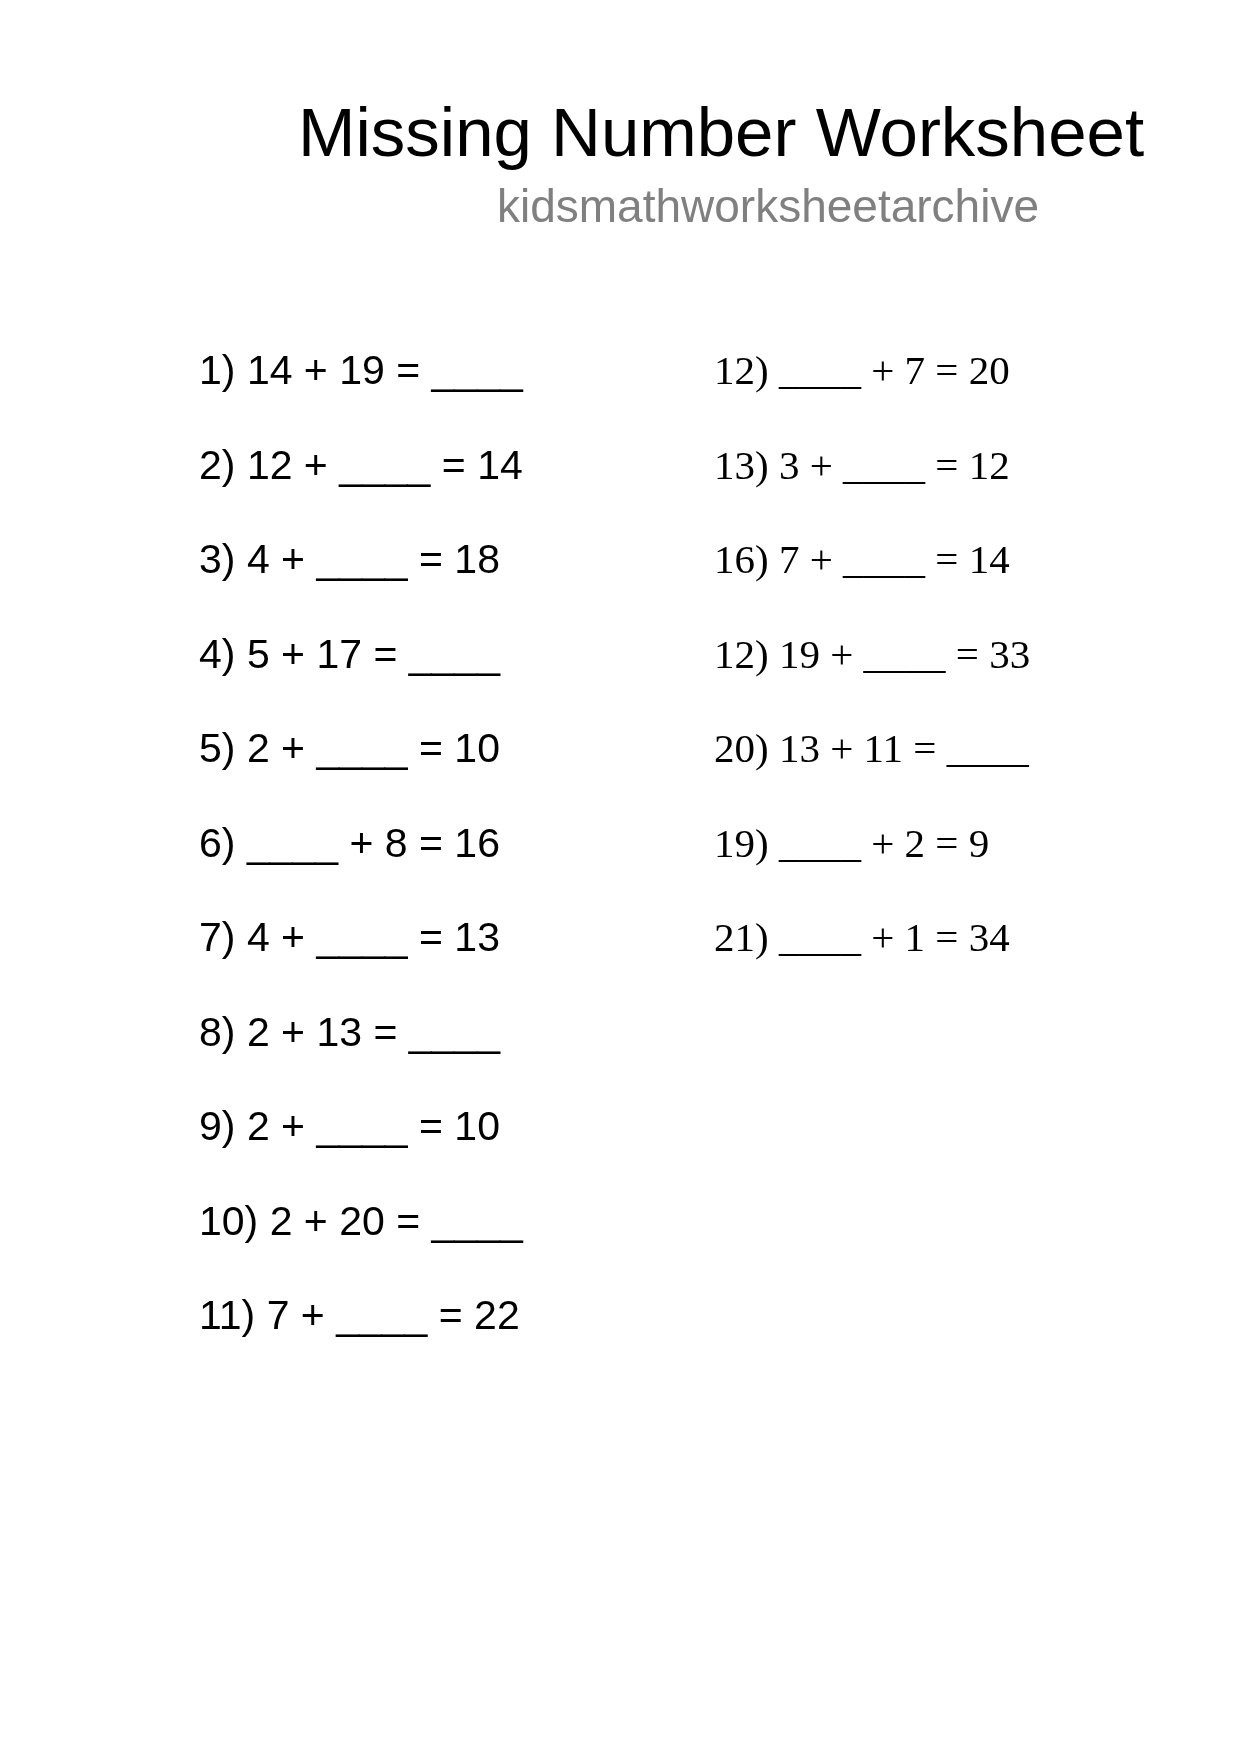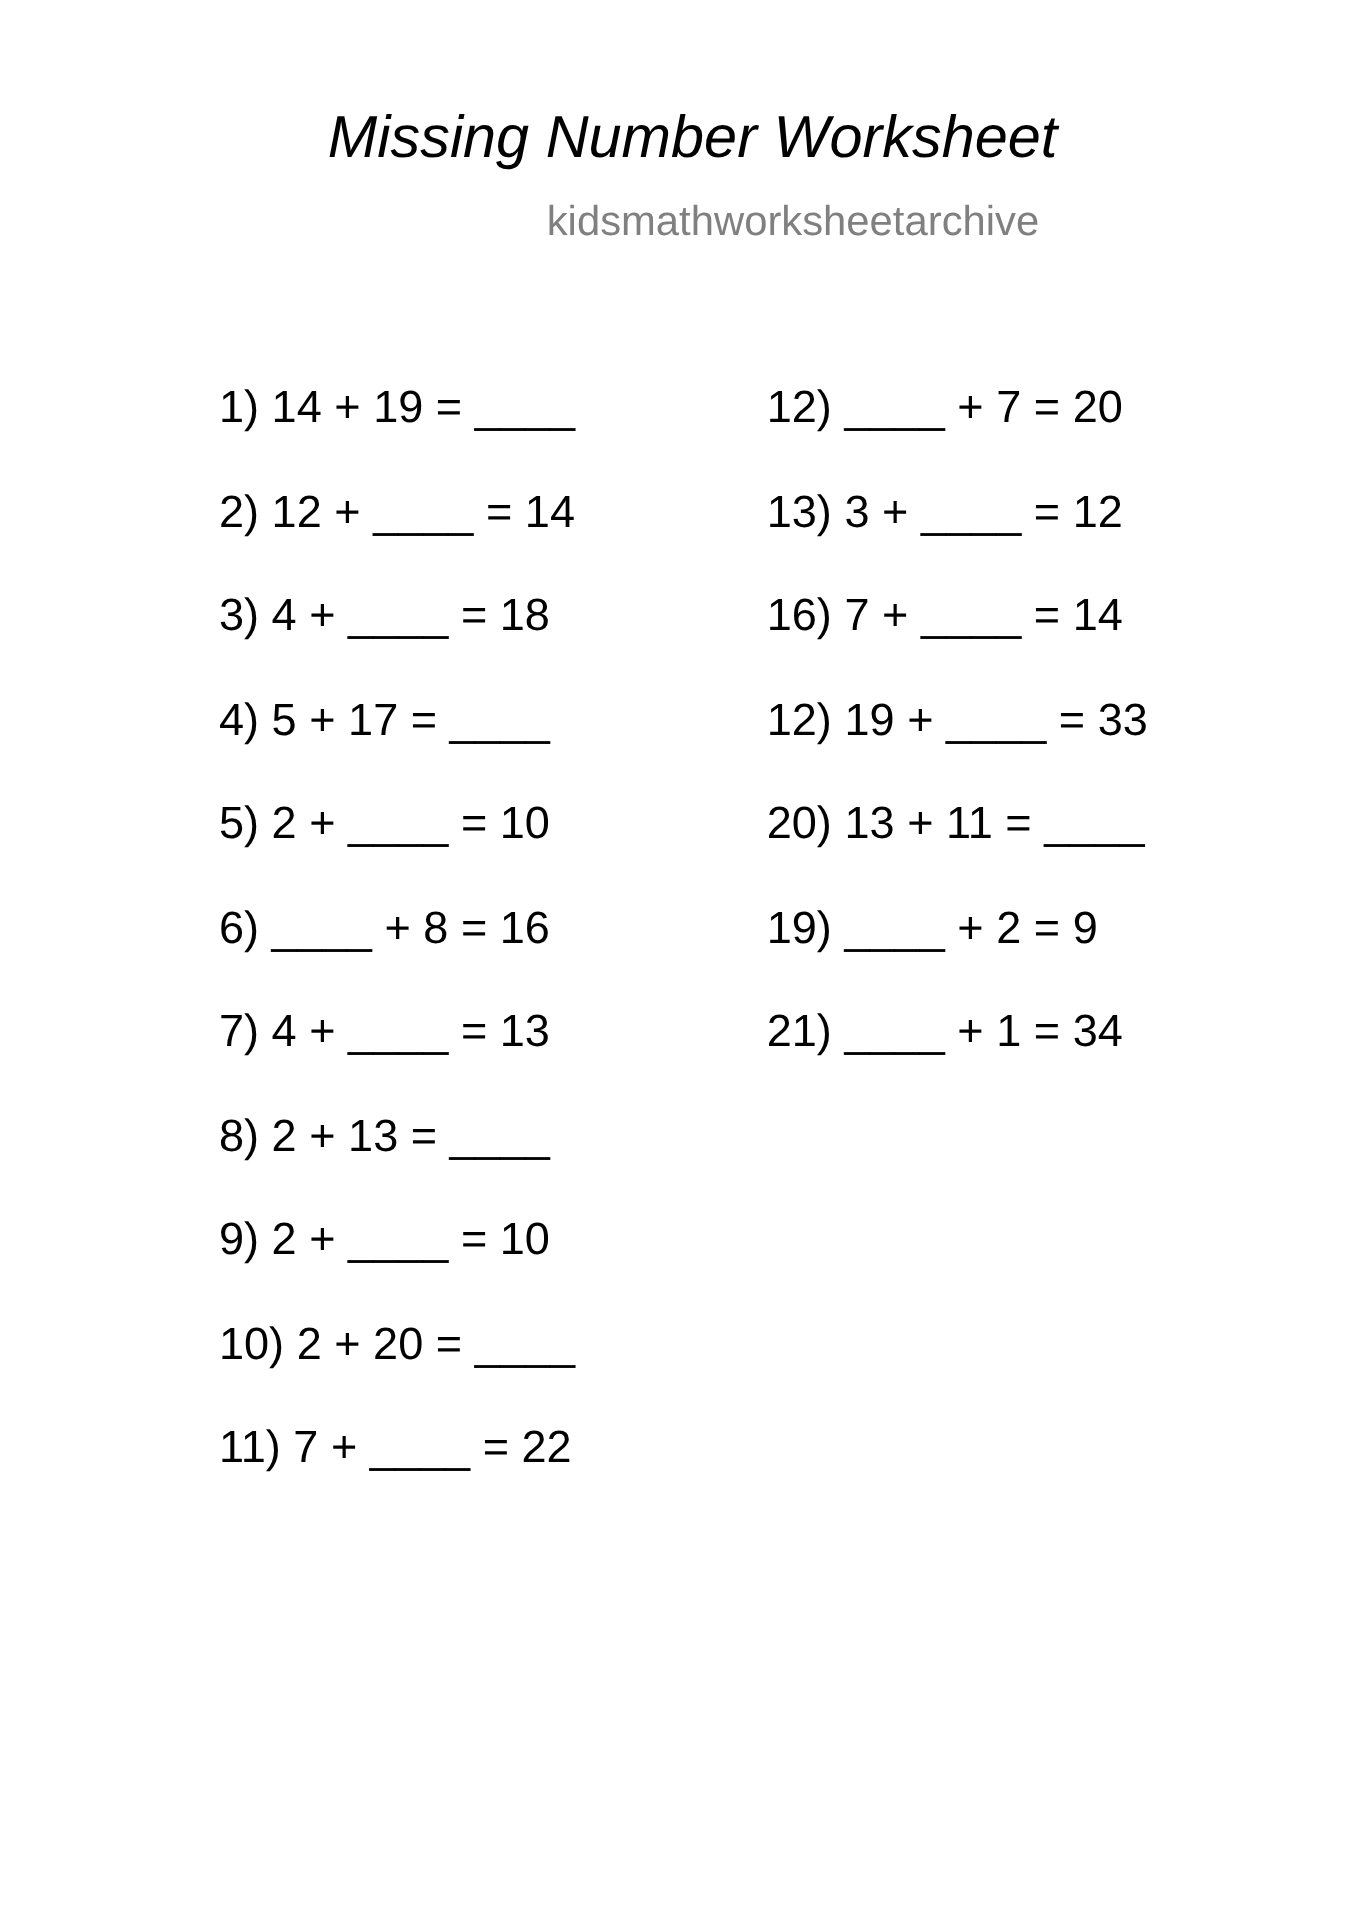"Missing Number Worksheet" .title { font-size: 54px -> 69px; font-style: italic -> none }
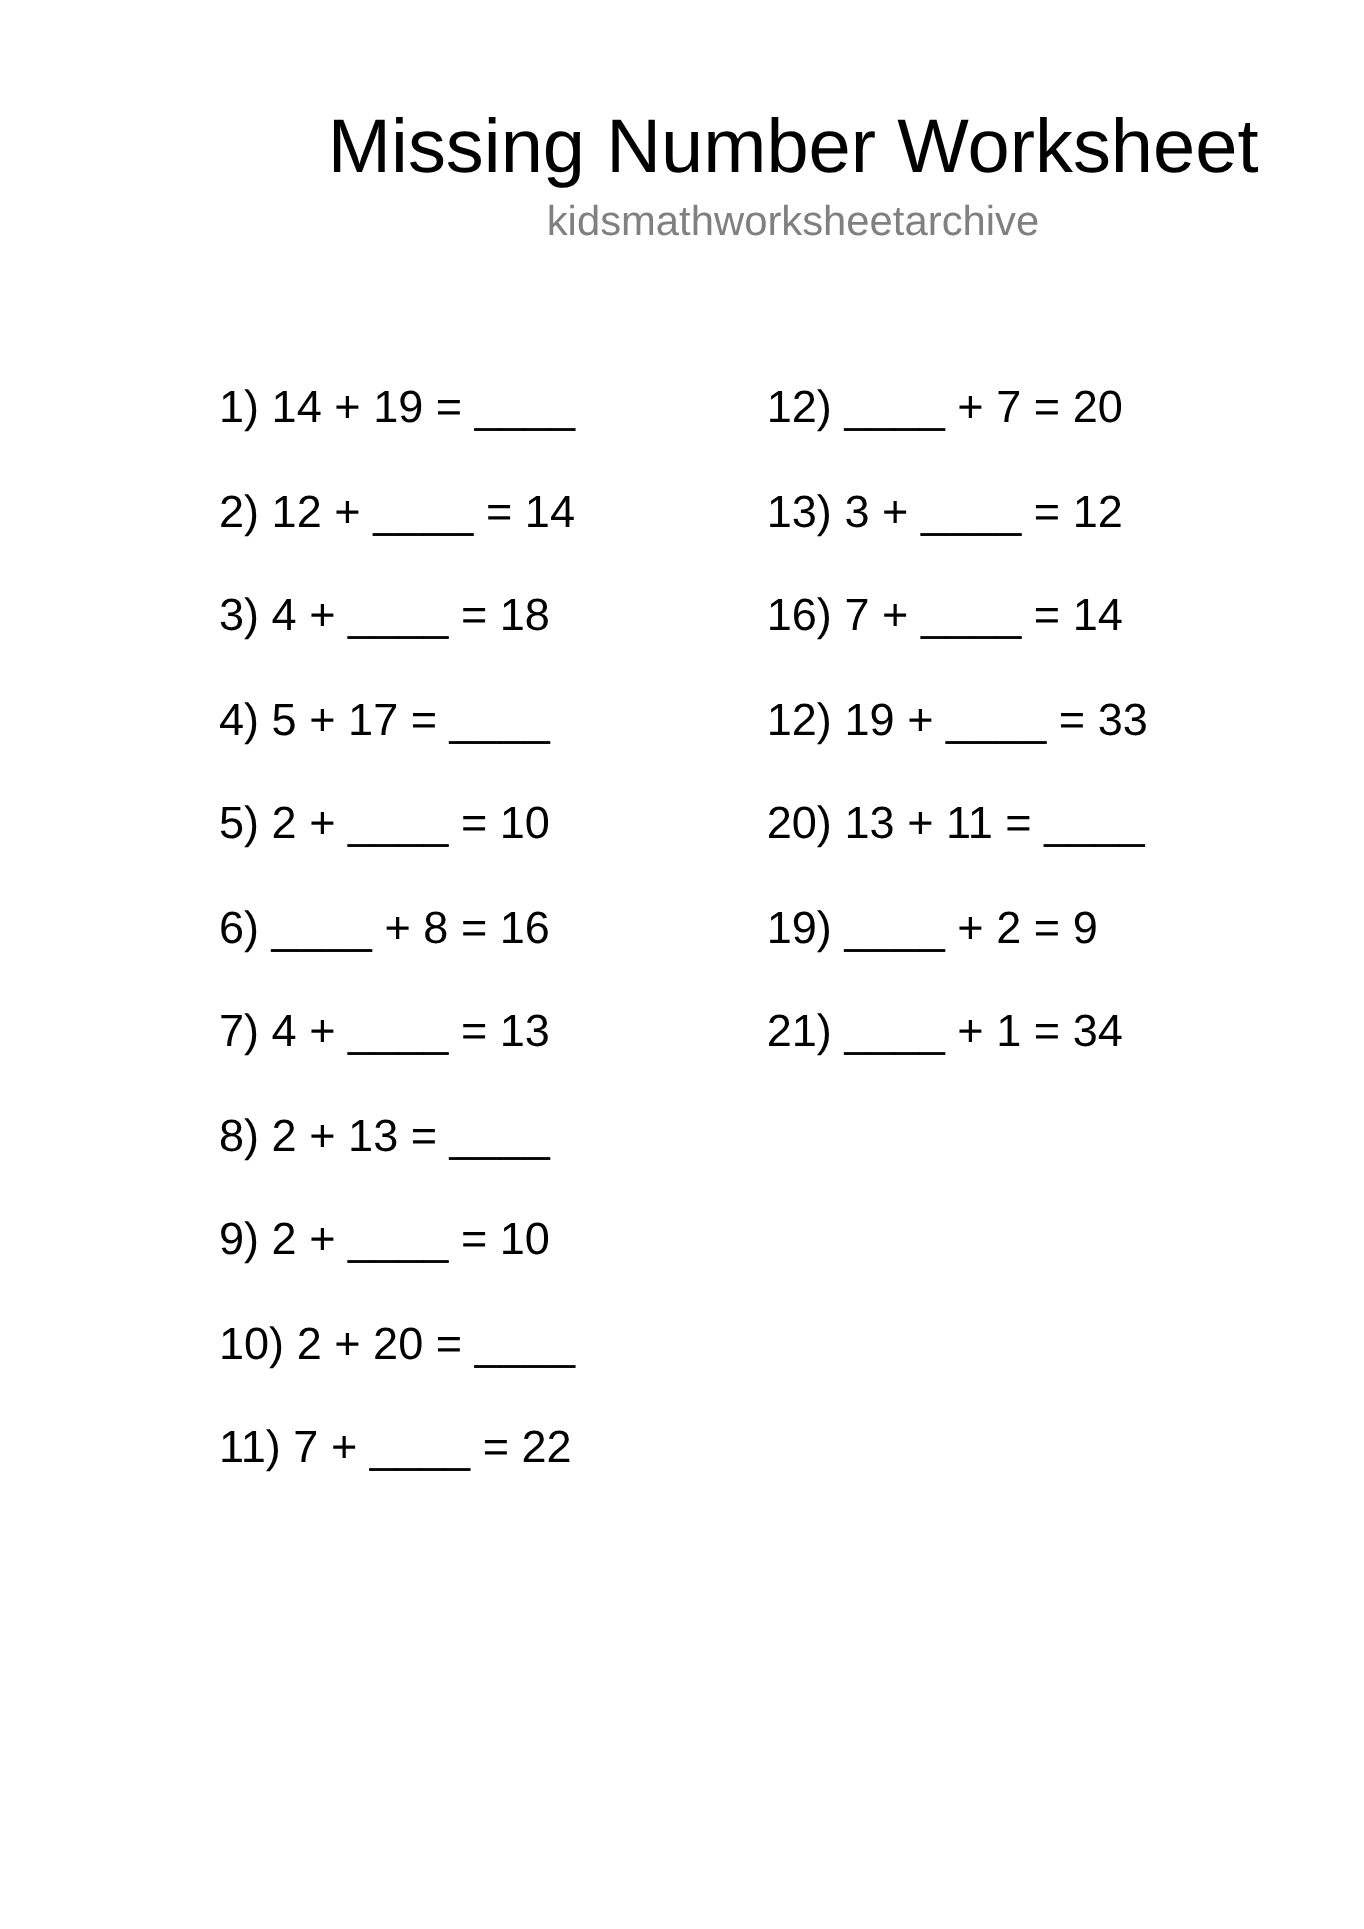"kidsmathworksheetarchive" .subtitle { font-size: 38px -> 46px }
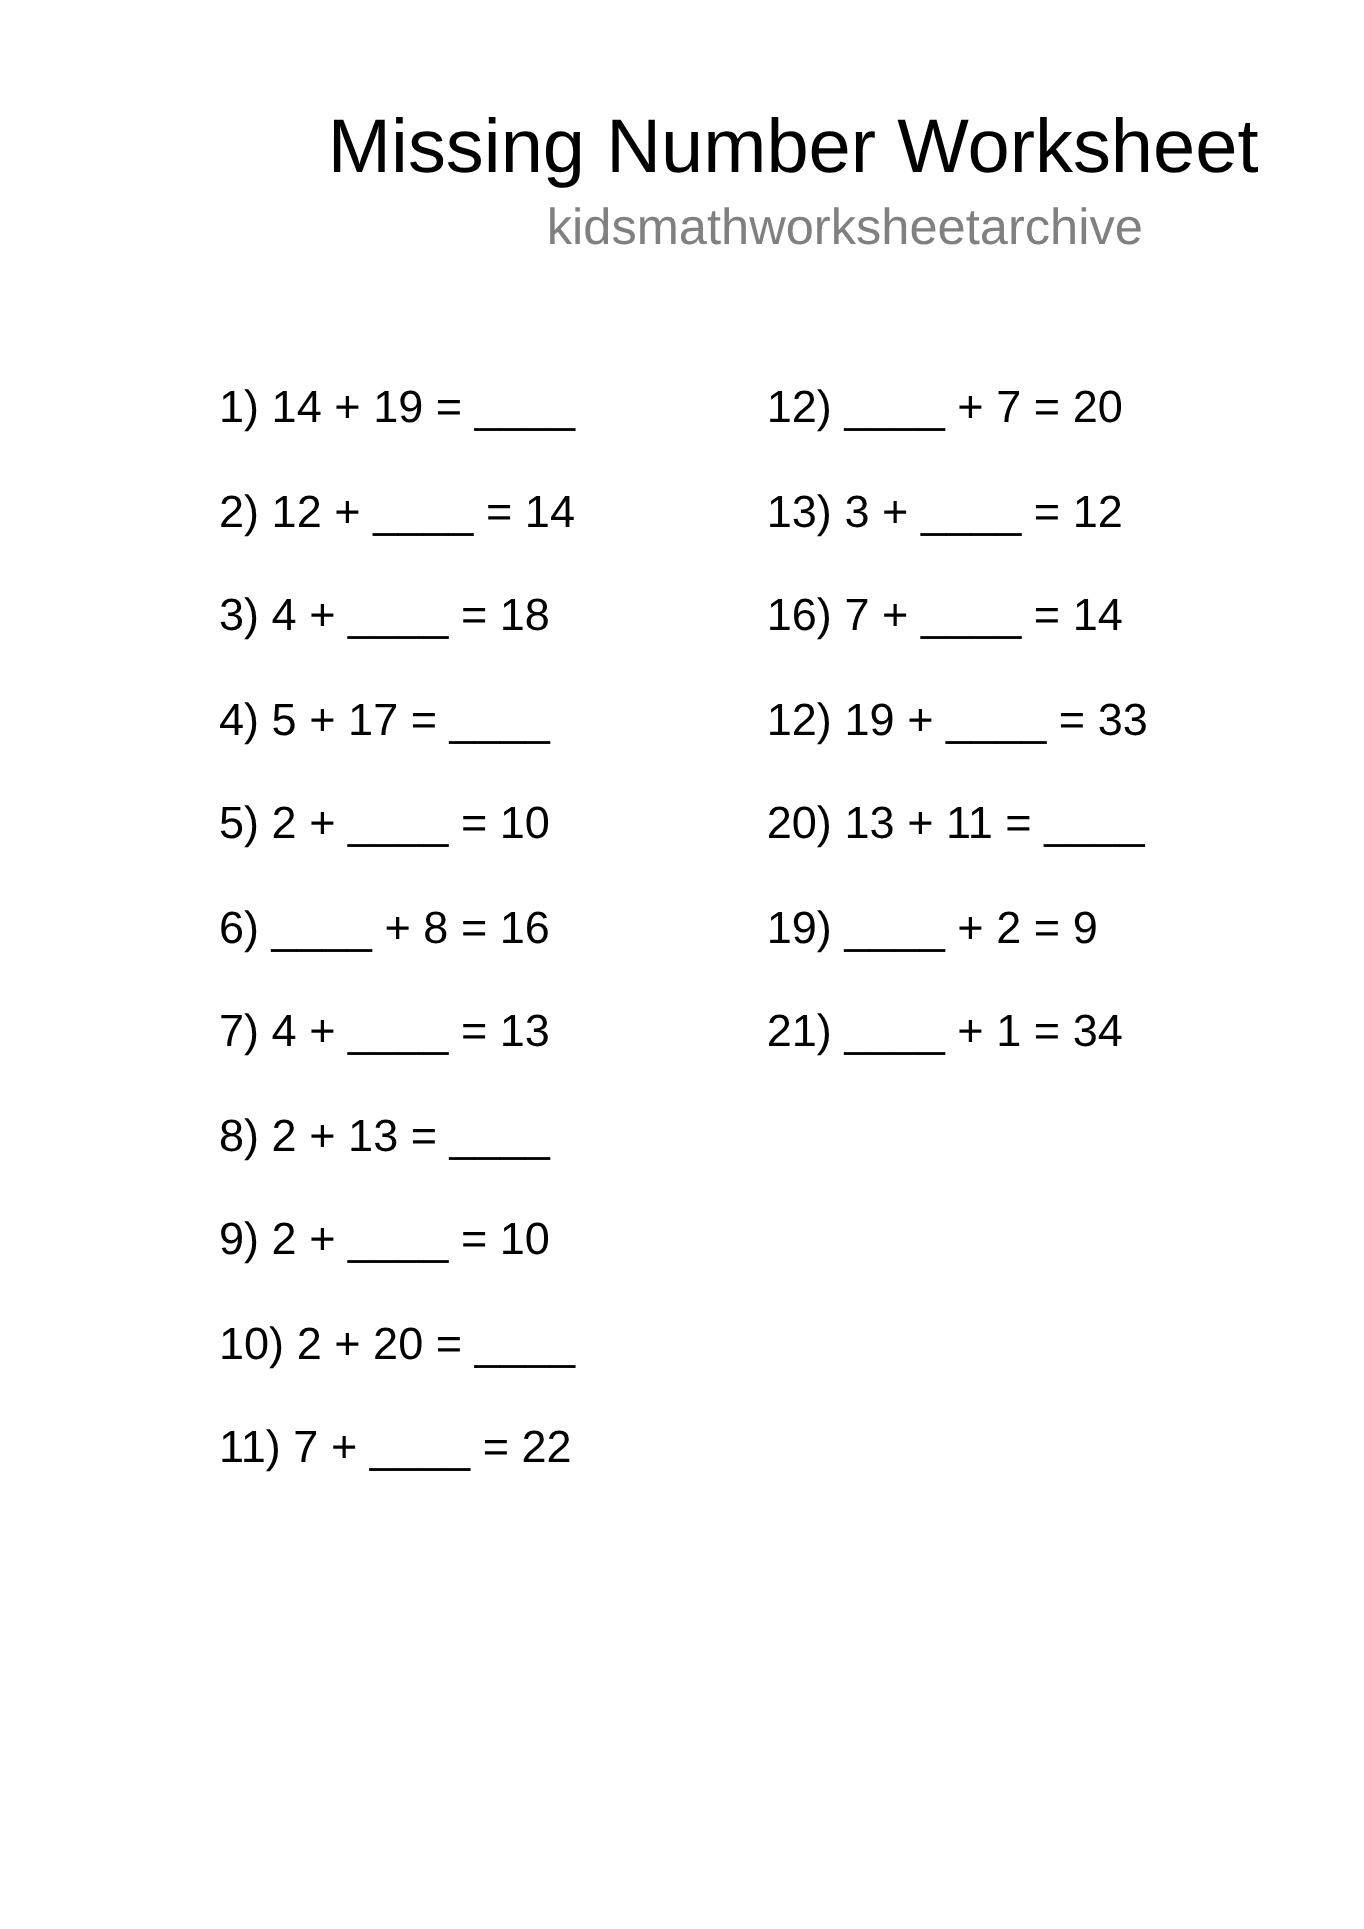"12)" .col-right { font-family: none -> Liberation Serif, serif; left: 697px -> 714px }
